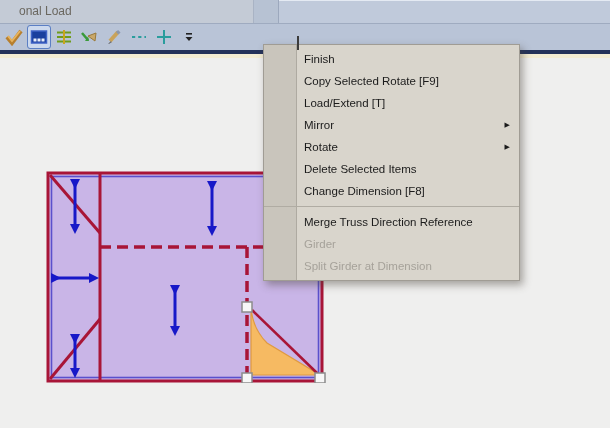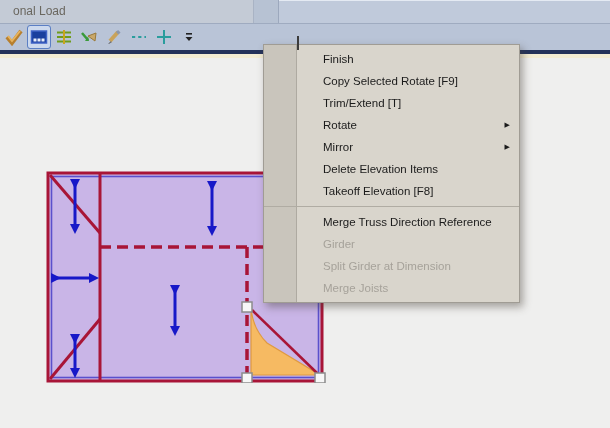"onal Load" .tab-title { left: 13px -> 19px }
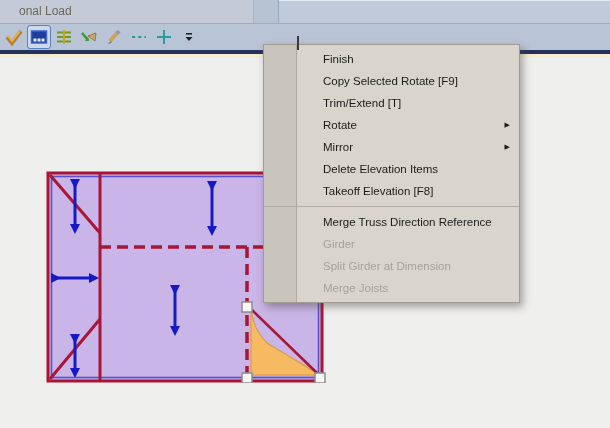"Finish" .mi { margin-left: 35px -> 16px }
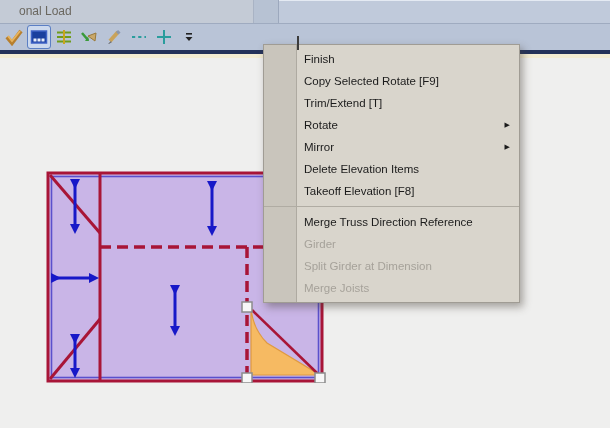"Trim/Extend [T]" div.mi { text: Trim/Extend -> Load/Extend }
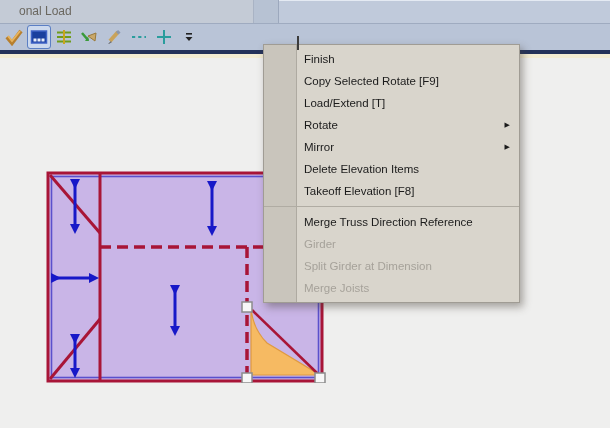"Rotate" div.mi { order: before "Mirror" -> after "Mirror" }
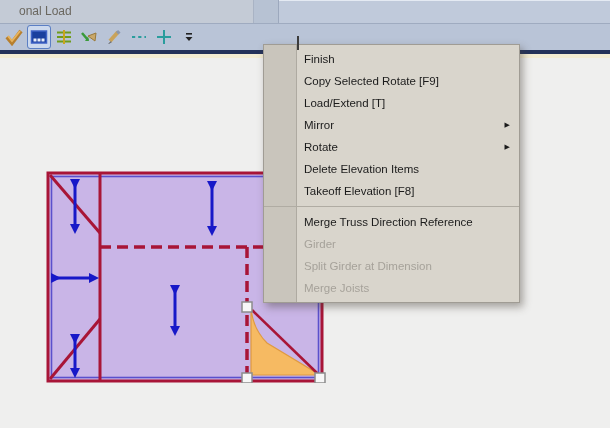"Delete Elevation Items" div.mi { text: Elevation -> Selected }
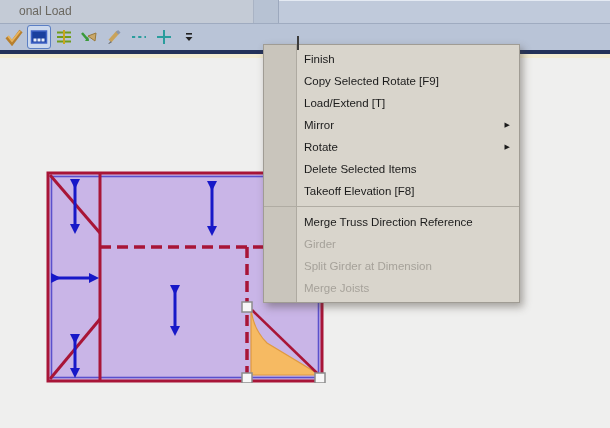"Takeoff Elevation [F8]" div.mi { text: Takeoff Elevation -> Change Dimension }
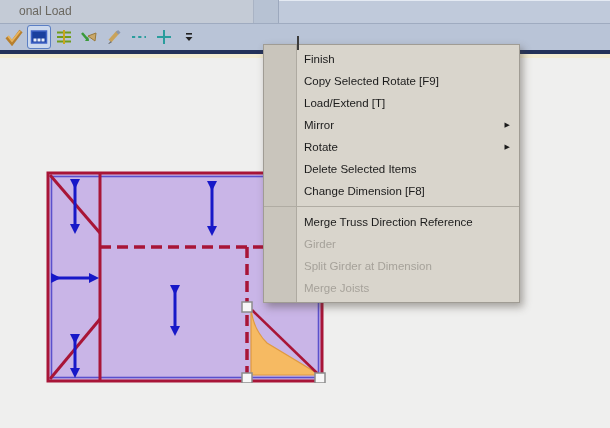"Merge Joists" div.mi { html: <div>Merge Joists</div> -> none }
